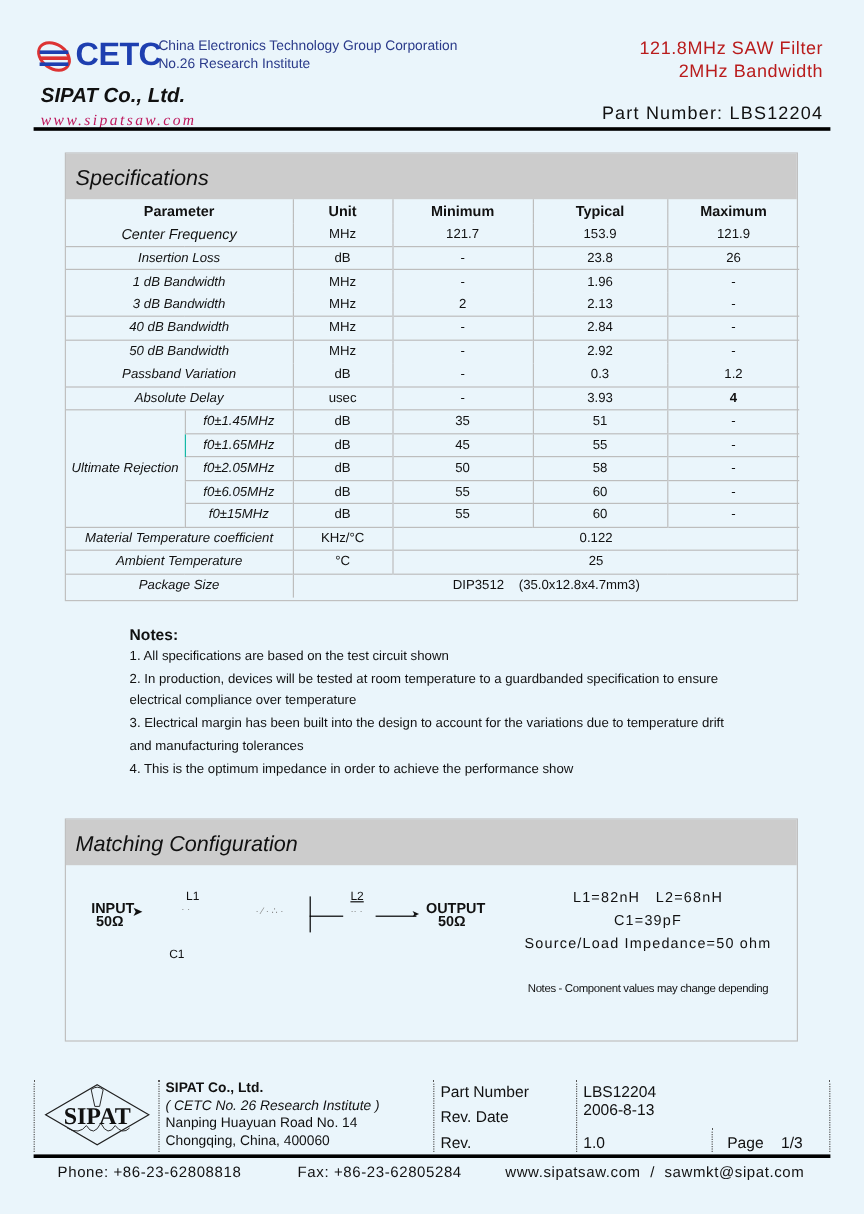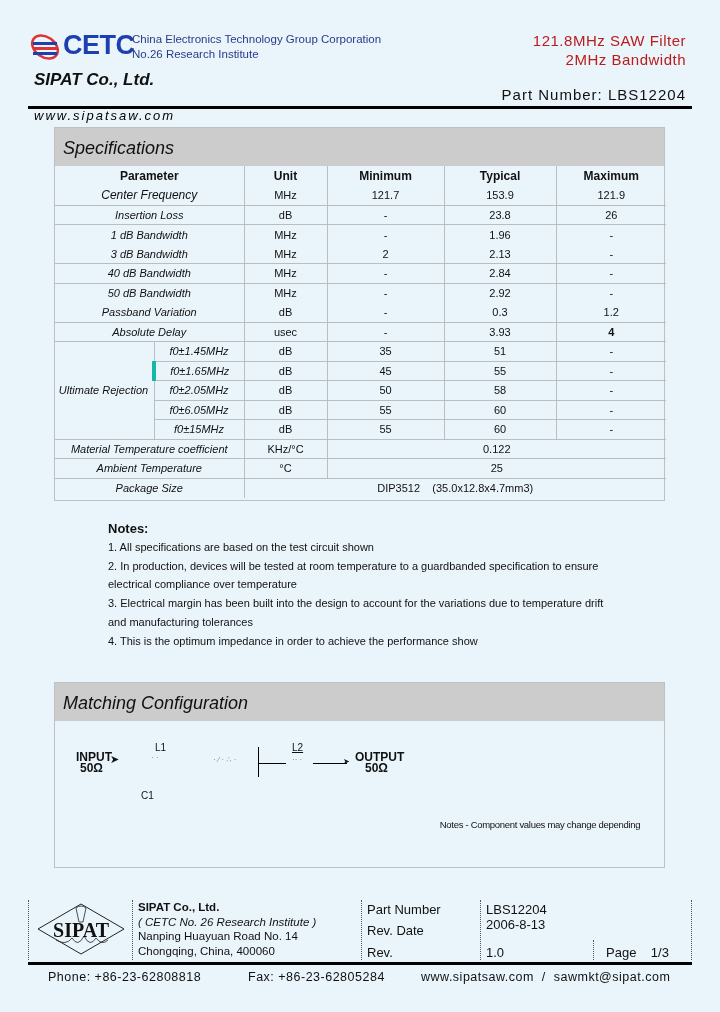"www.sipatsaw.com" .sipat-url { color: #000000 -> #be185d; font-family: none -> Liberation Serif, serif; top: 108px -> 92px }
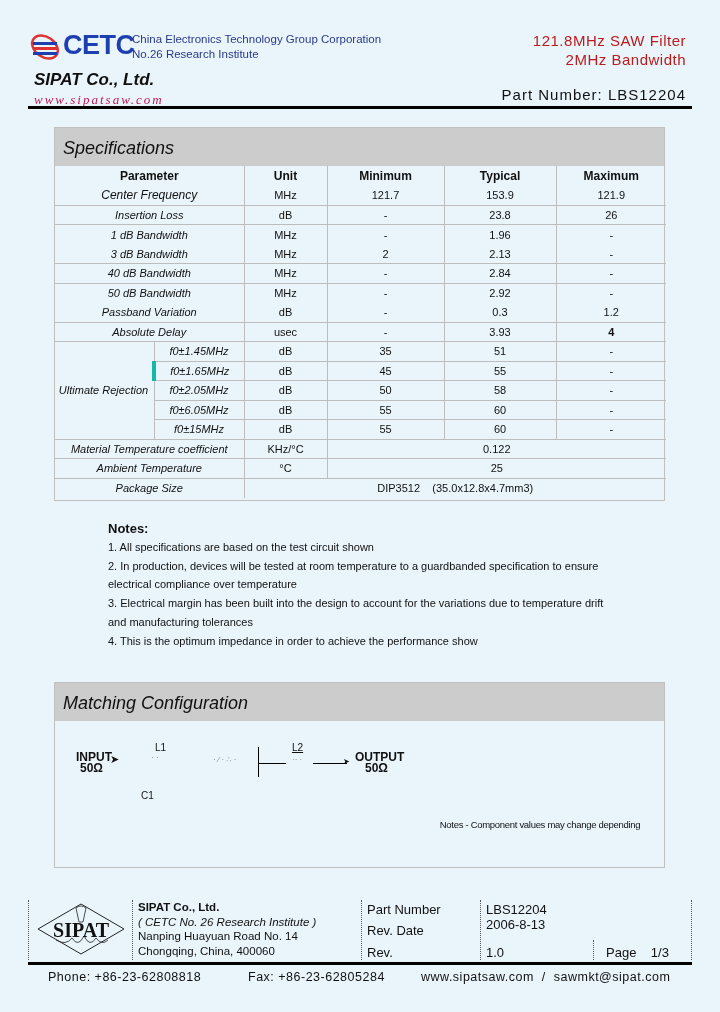"f0±1.65MHz" td.it { border-left: 4px solid #14b8a6 -> 1px solid #14b8a6 }
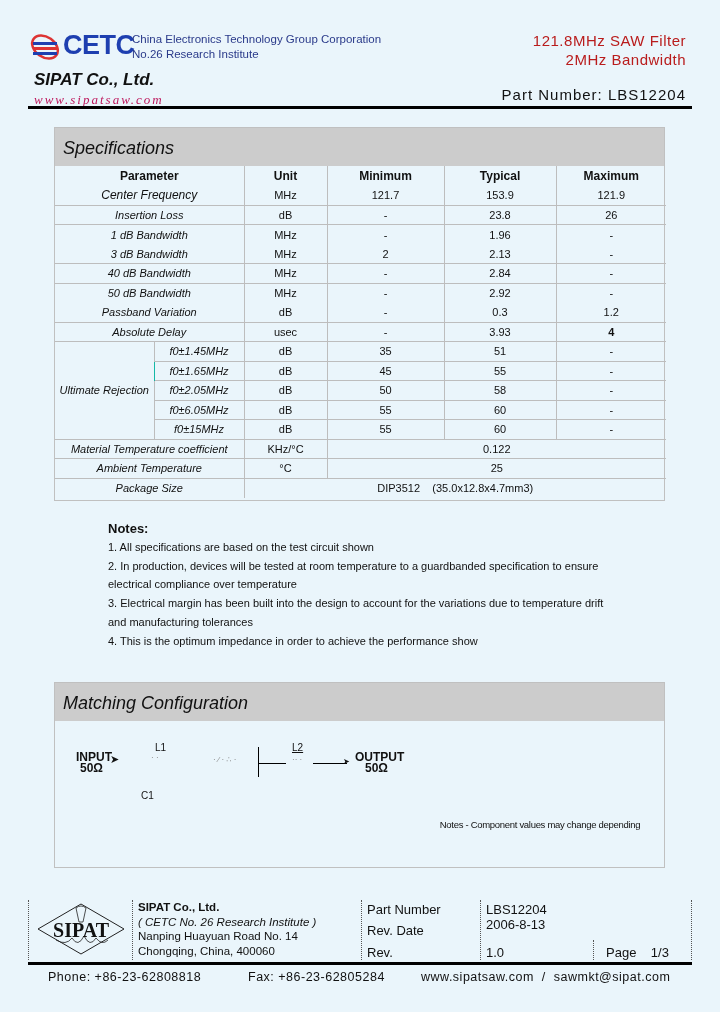"L1=82nH L2=68nH" div.vals { html: none -> <div> <div>L1=82nH L2=68nH</div> <div>C1=39pF</div> <div>Source/Load Impedance=50 ohm</div> </div> }
